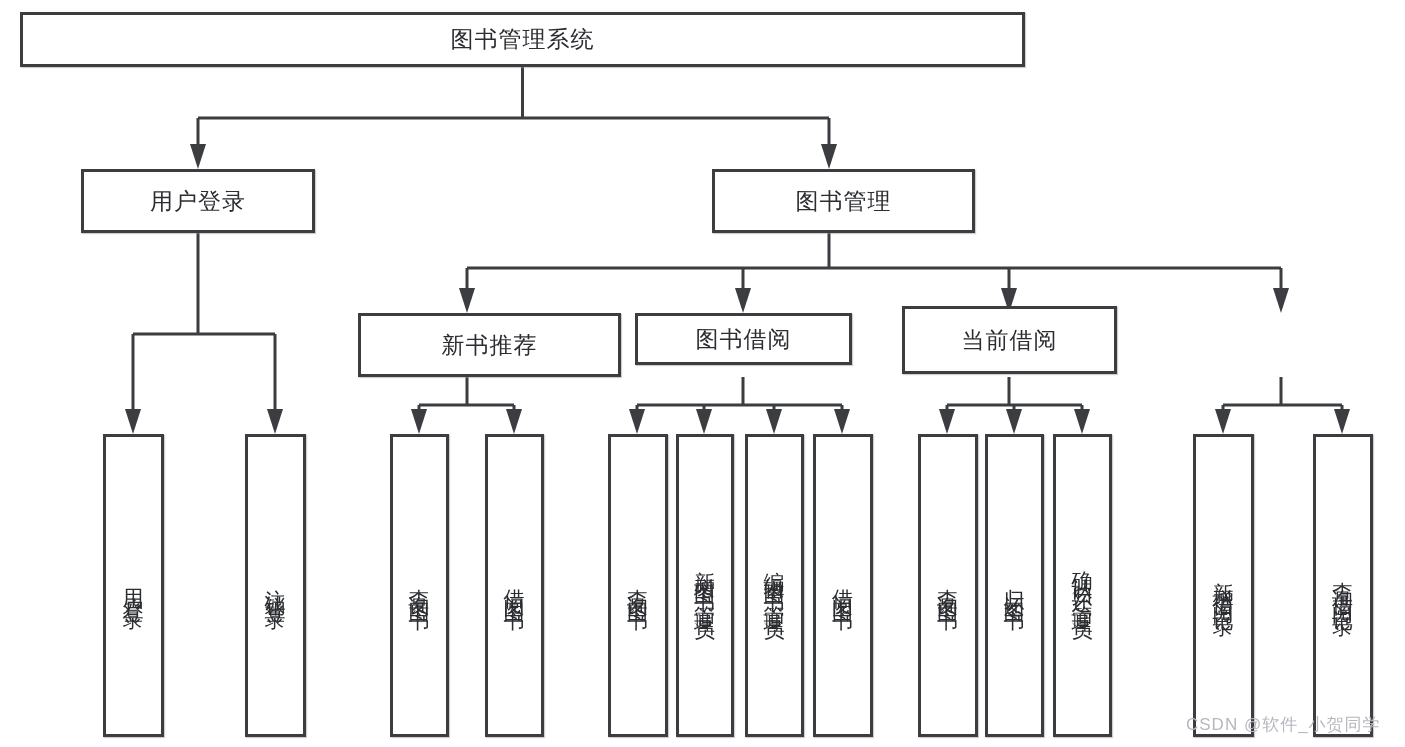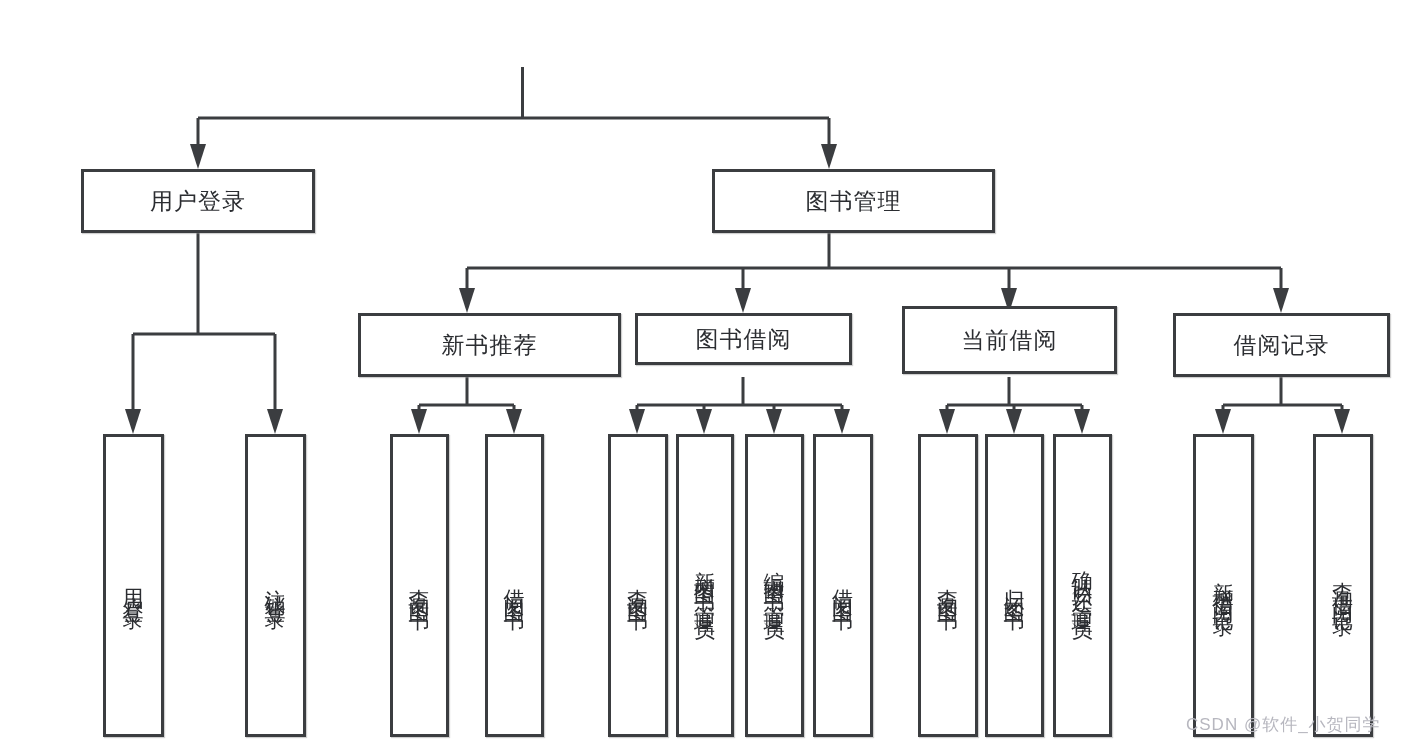"图书管理系统" div.box { html: none -> <div> <span>图书管理系统</span> </div> }
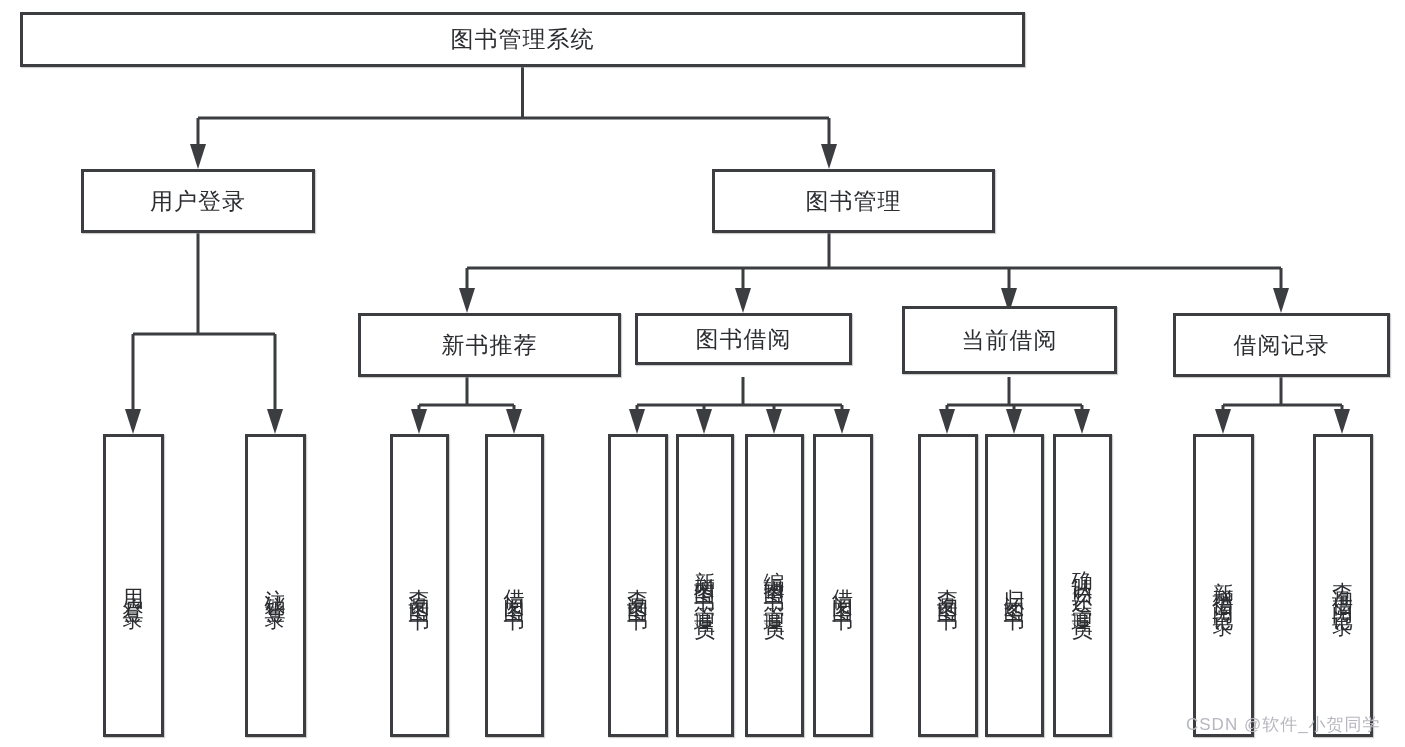"图书管理" div.box { width: 283px -> 263px }
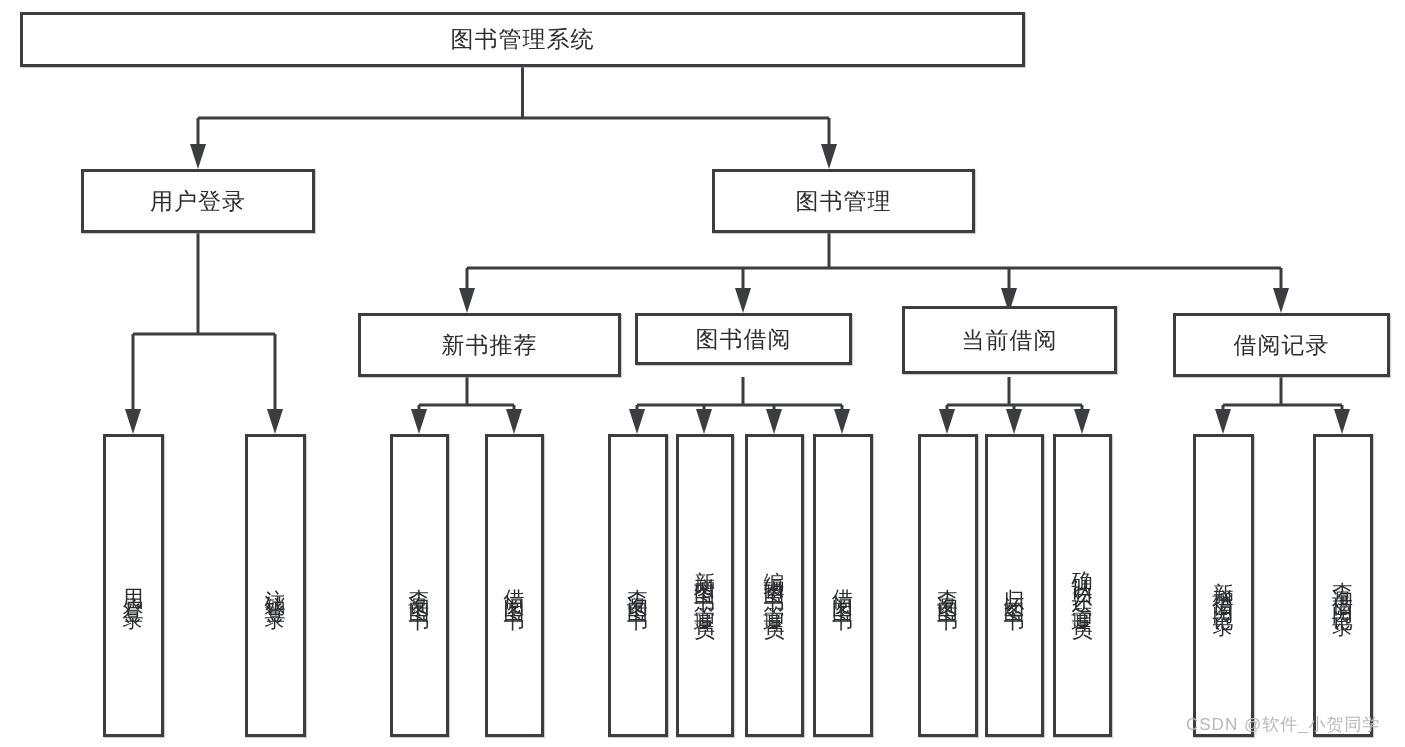"借阅记录" div.box { html: <div> <span>借阅记录</span> </div> -> none }
